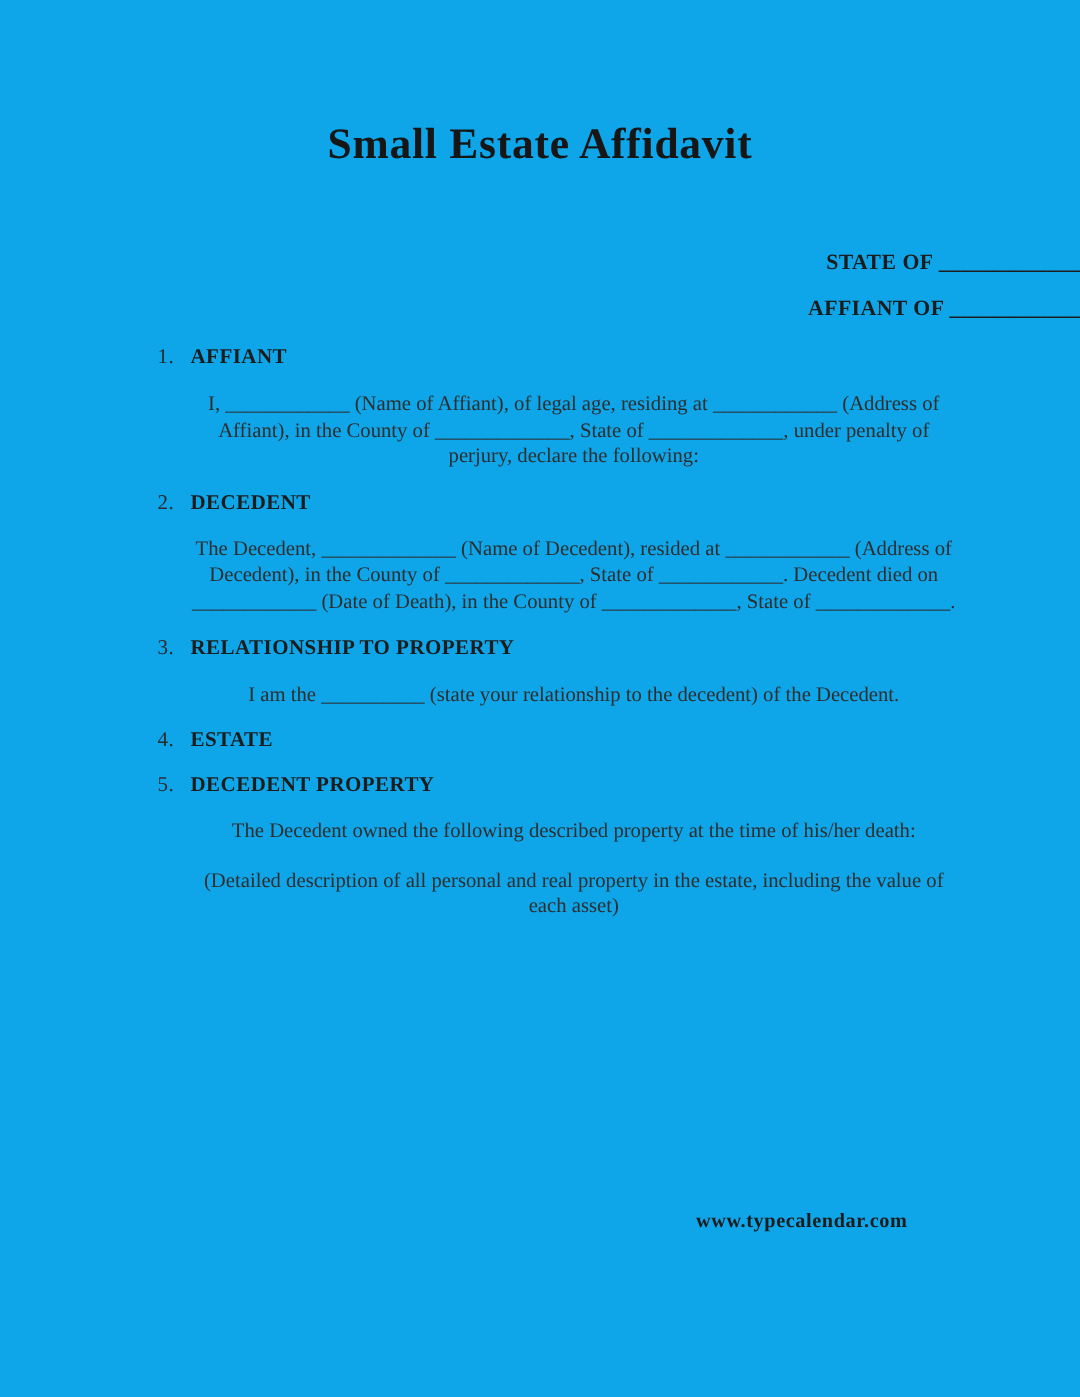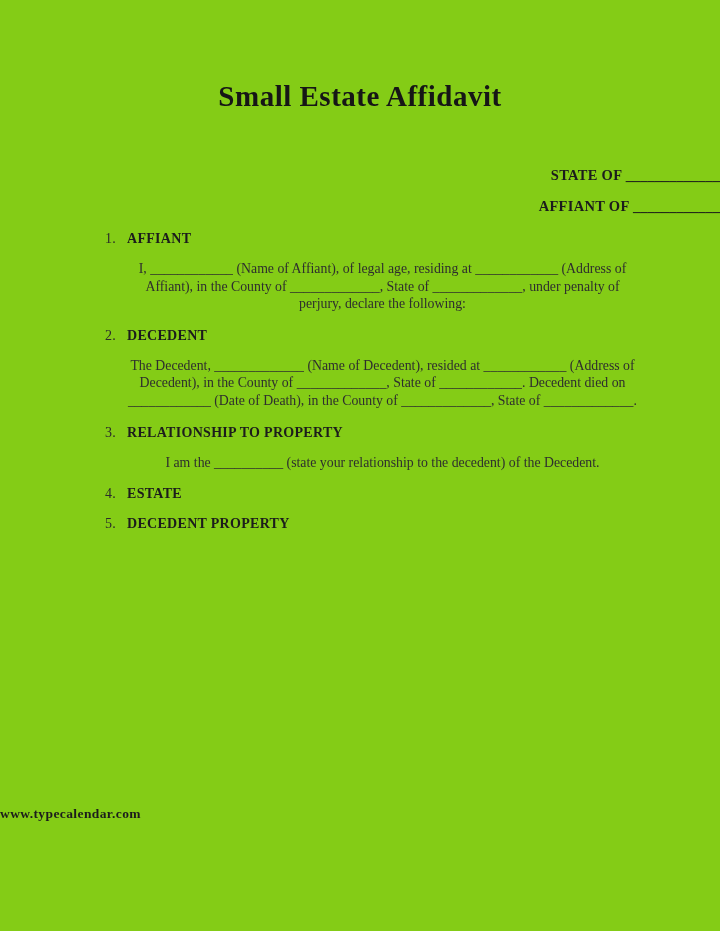"Small Estate Affidavit" .page { background: #84cc16 -> #0ea5e9 }
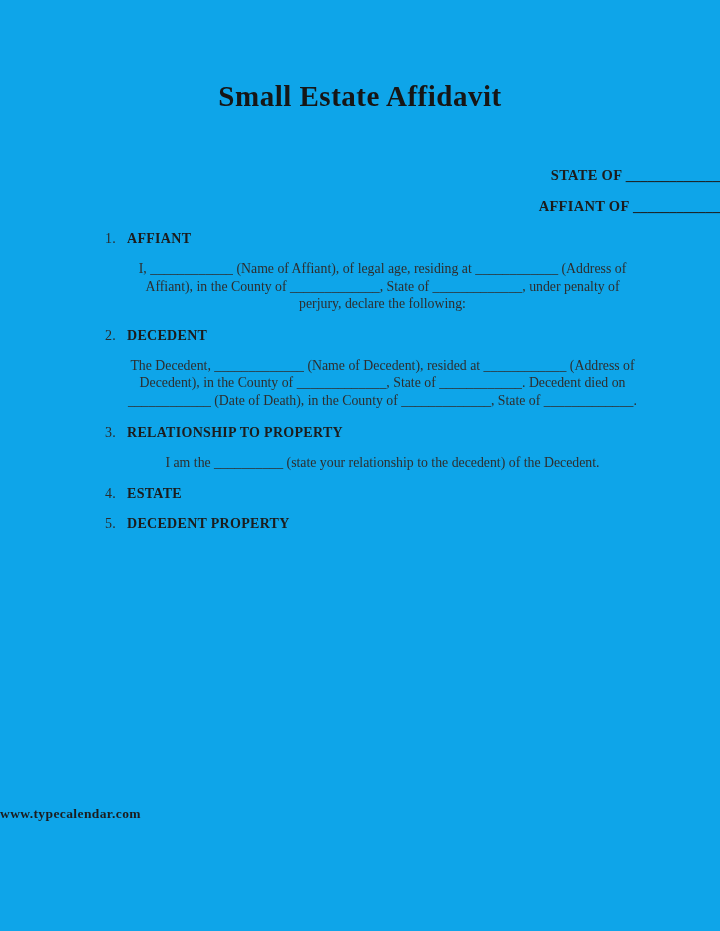"The Decedent owned the following" div.sec-body { html: none -> <div> <p>The Decedent owned the following described property at the time of his/her death:</p> <p>(Detailed description of all personal and real property in the estate, including the value of each asset)</p> </div> }
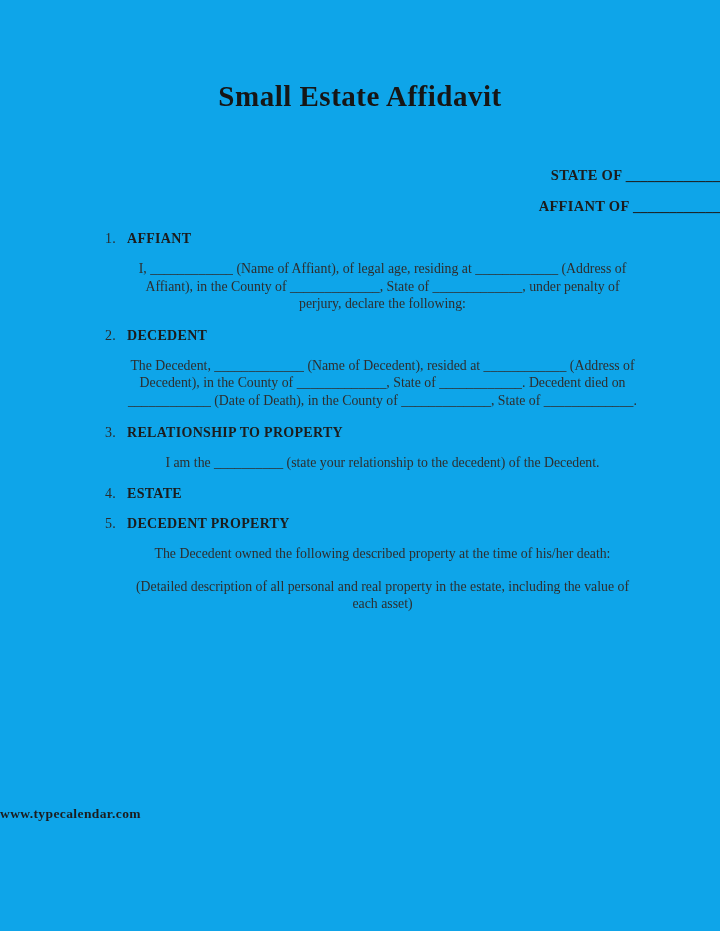"www.typecalendar.com" .footer { text-align: left -> right }
